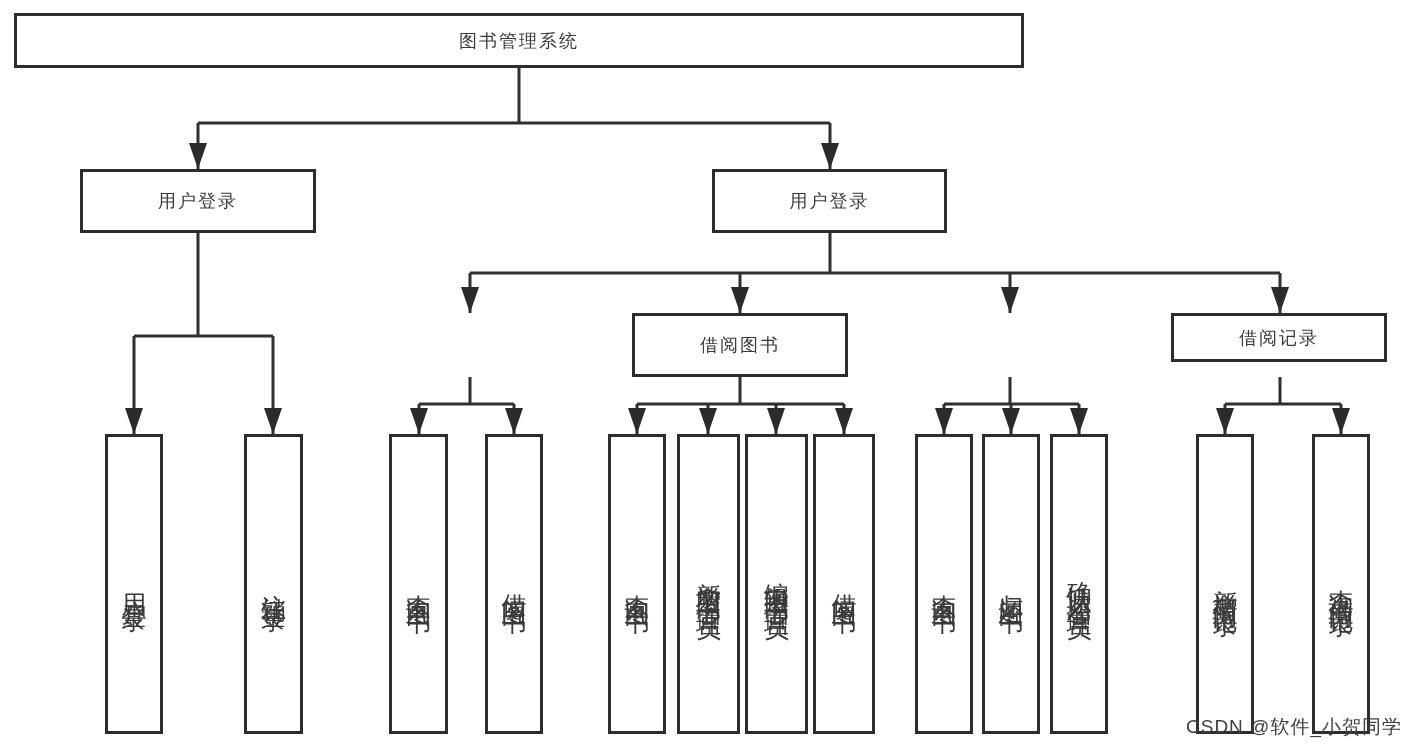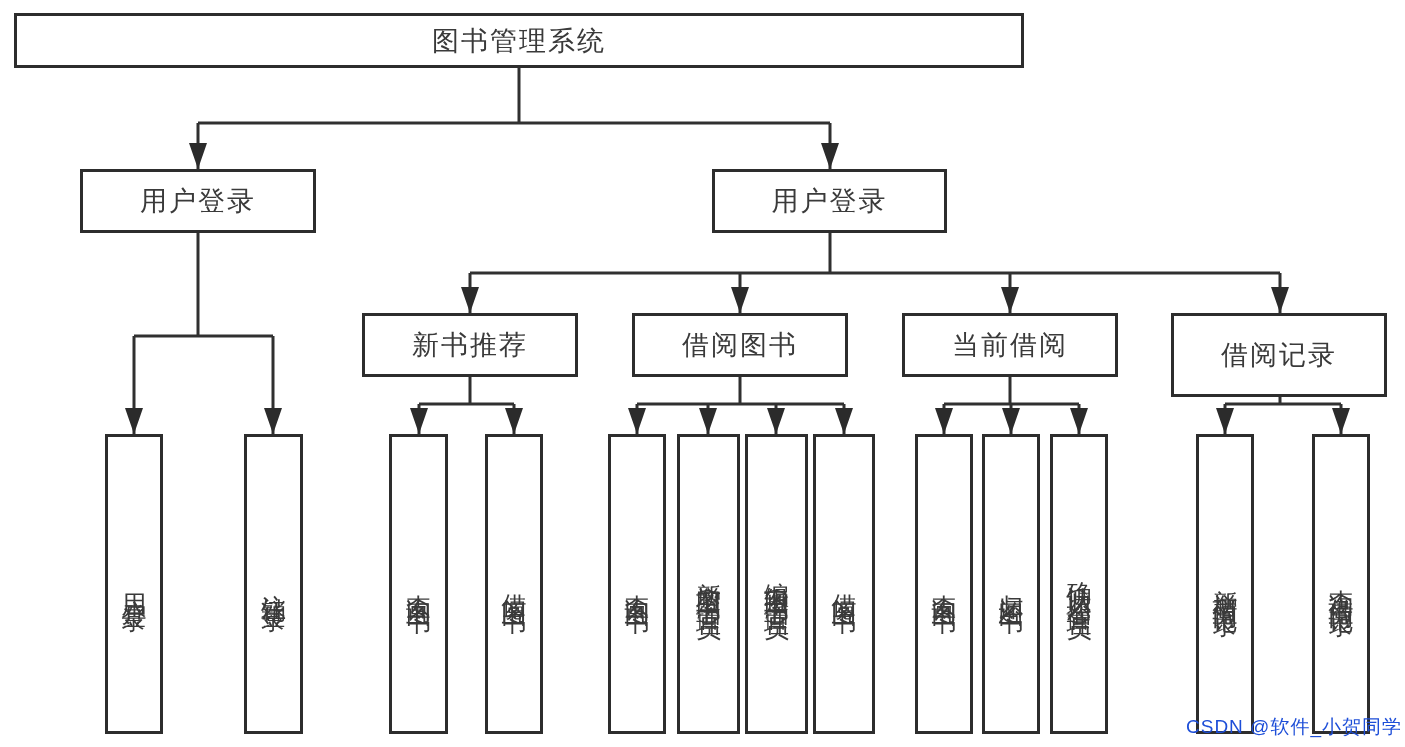"图书管理系统" .hbox { font-size: 27px -> 18px }
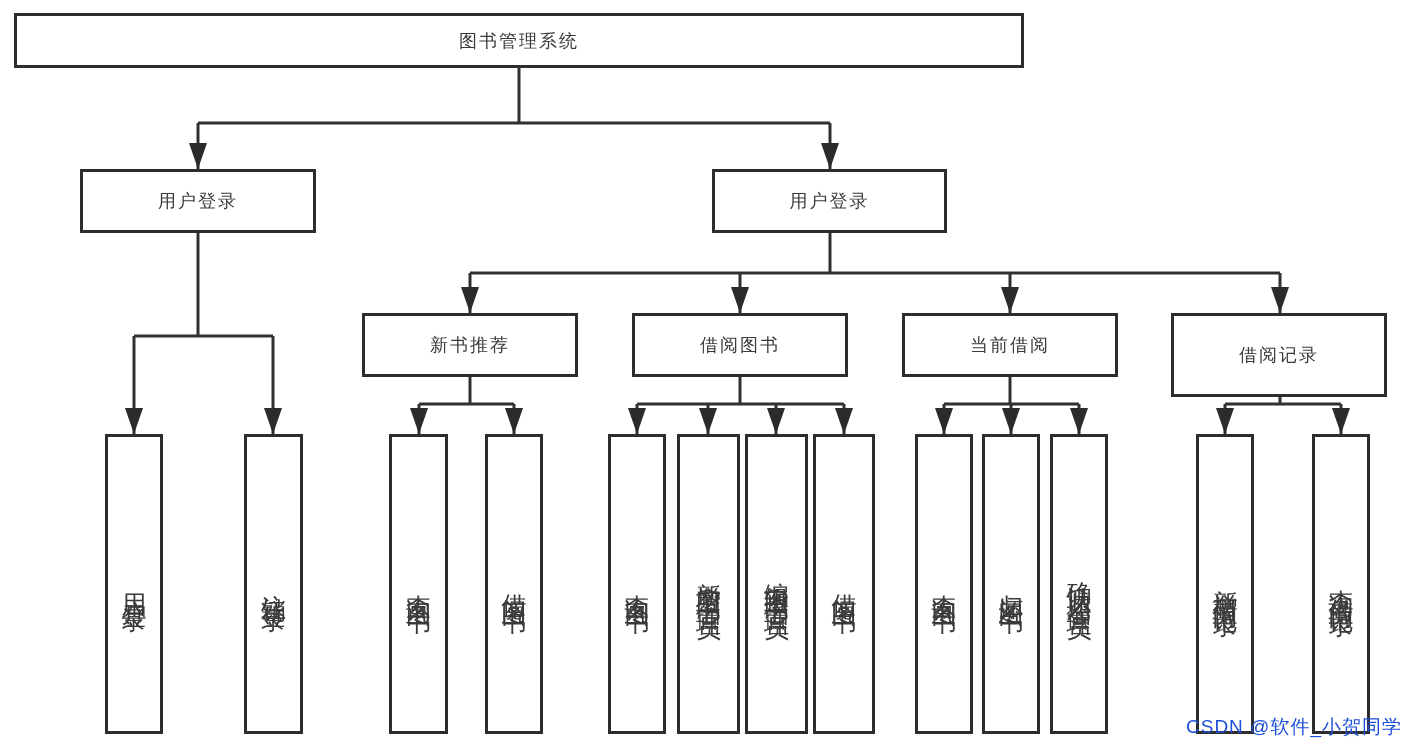"新书推荐" div.hbox { html: <div> <span>新书推荐</span> </div> -> none }
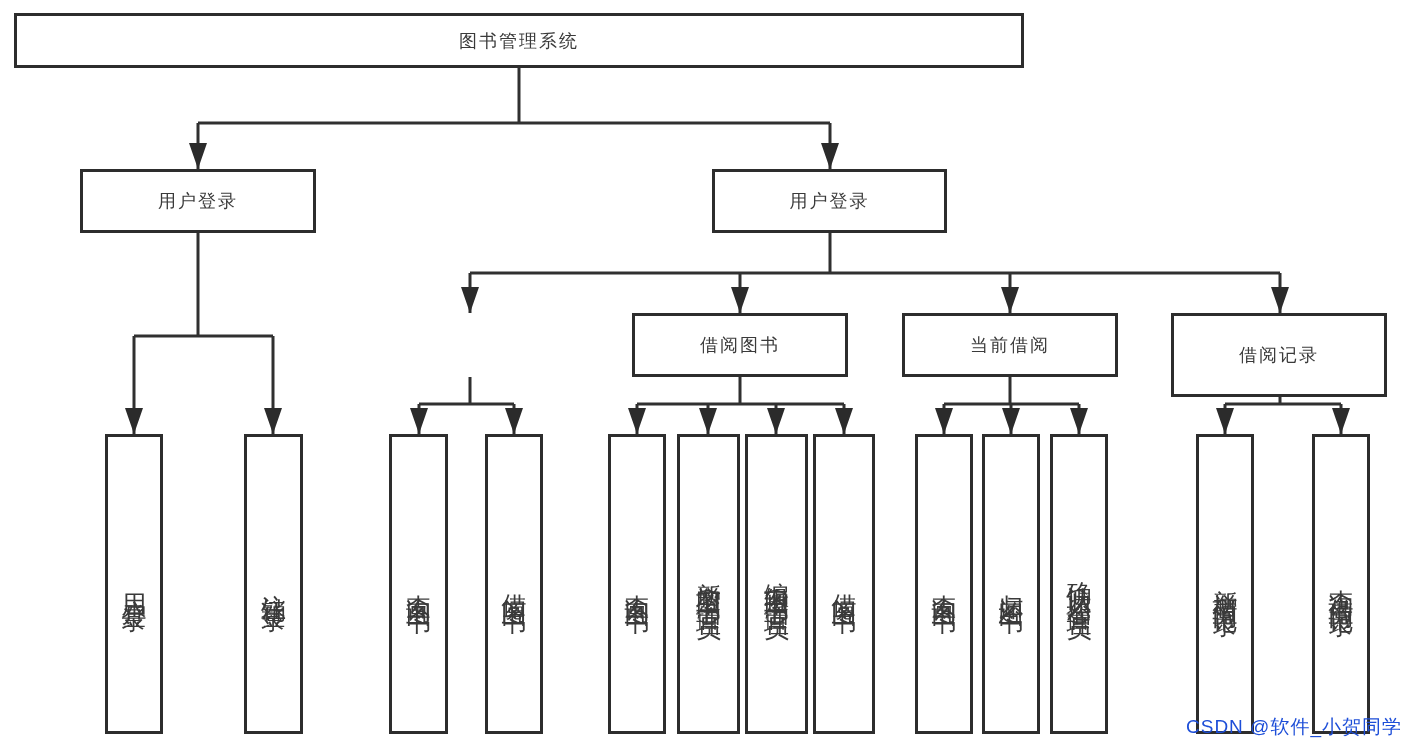"当前借阅" div.hbox { html: <div> <span>当前借阅</span> </div> -> none }
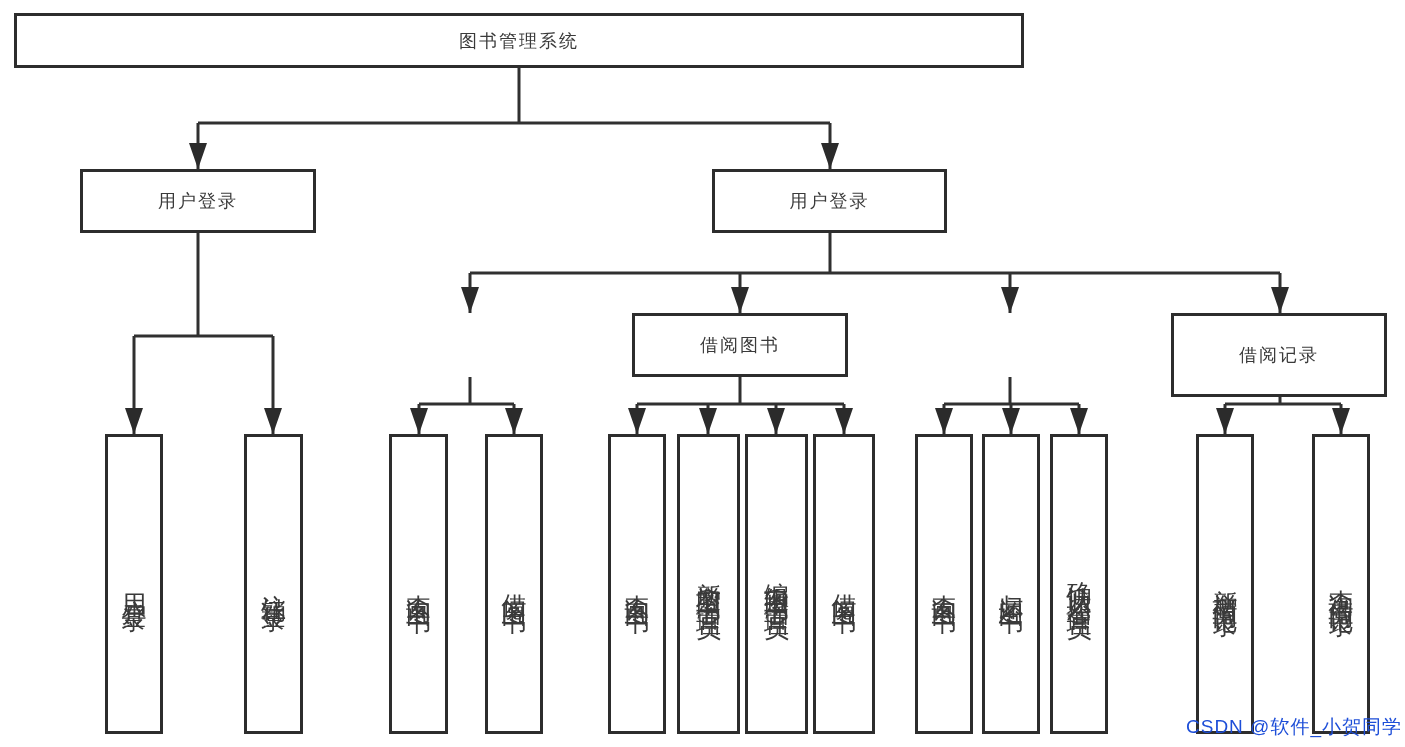"借阅记录" div.hbox { height: 84px -> 49px }
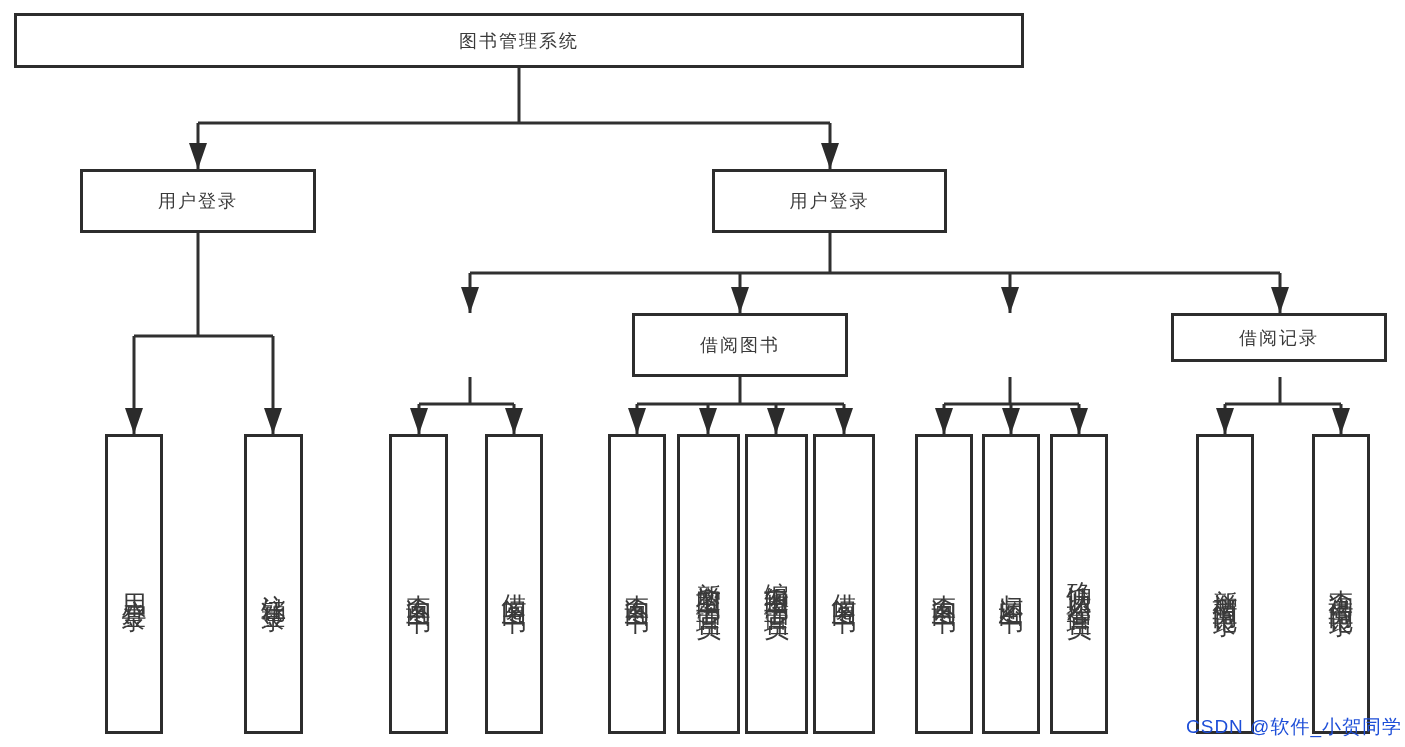"CSDN @软件_小贺同学" .watermark { color: #1d4ed8 -> #404040 }
